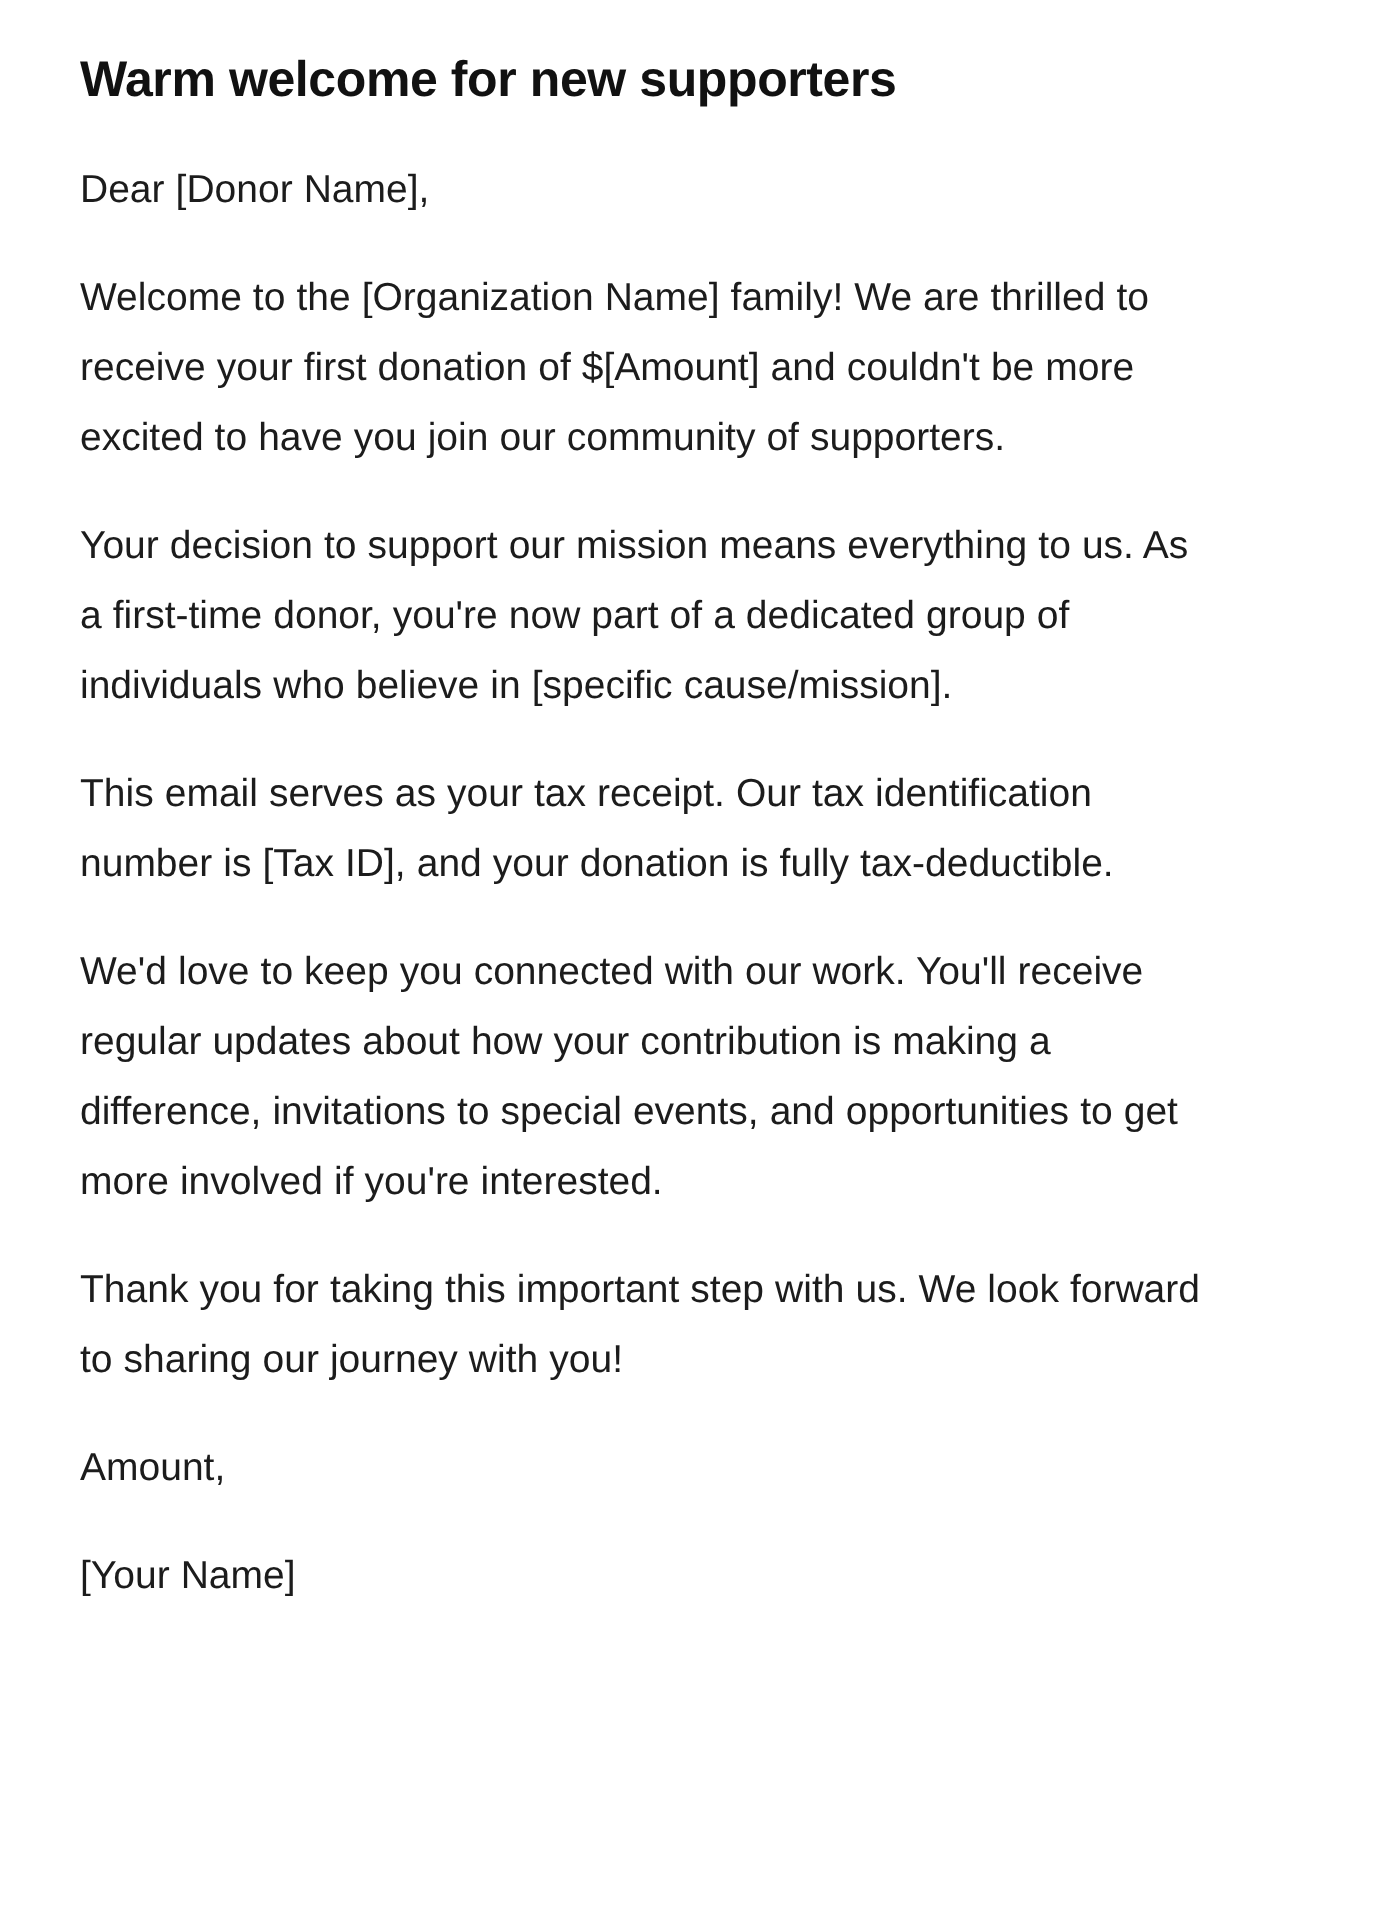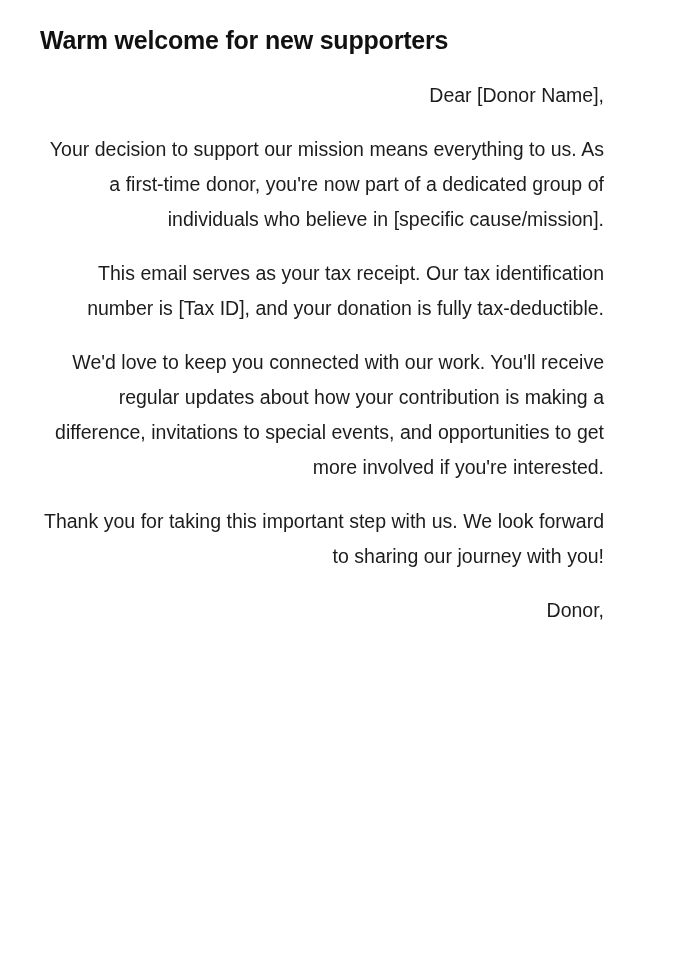"Dear [Donor Name]," .email-body { text-align: right -> none }
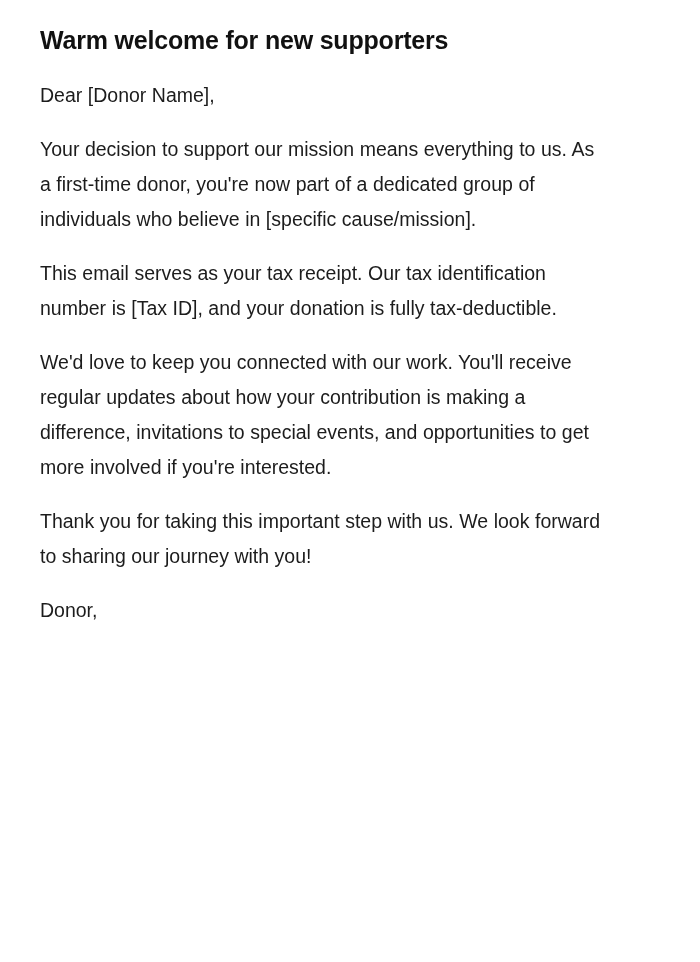"Welcome to the [Organization Name]" p.email-paragraph { html: none -> <p>Welcome to the [Organization Name] family! We are thrilled to receive your first donation of $[Amount] and couldn't be more excited to have you join our community of supporters.</p> }
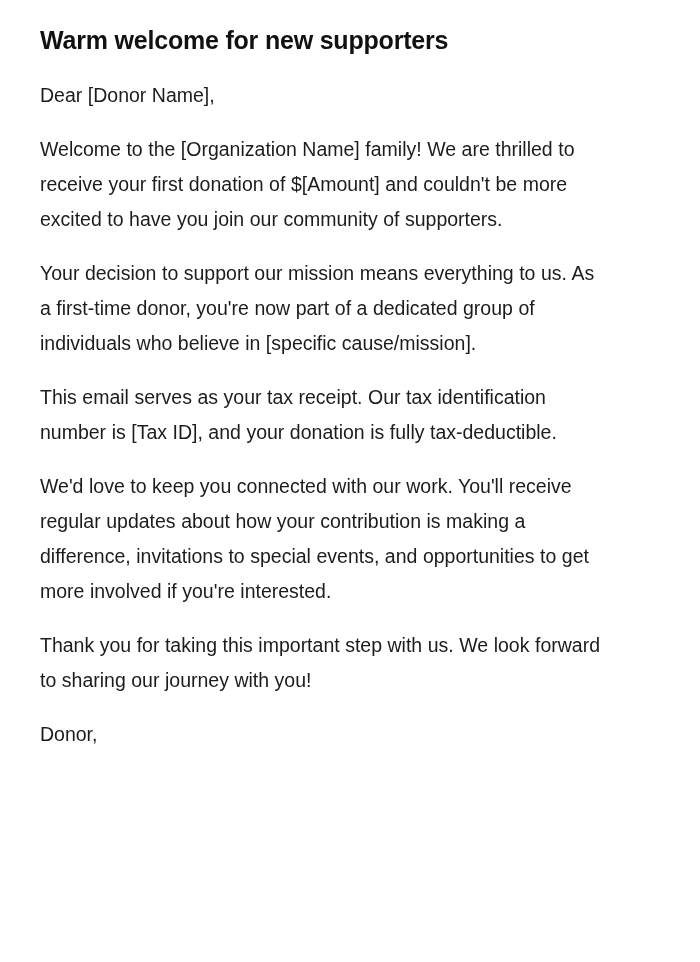"Donor," p.email-paragraph { text: Donor -> Amount }
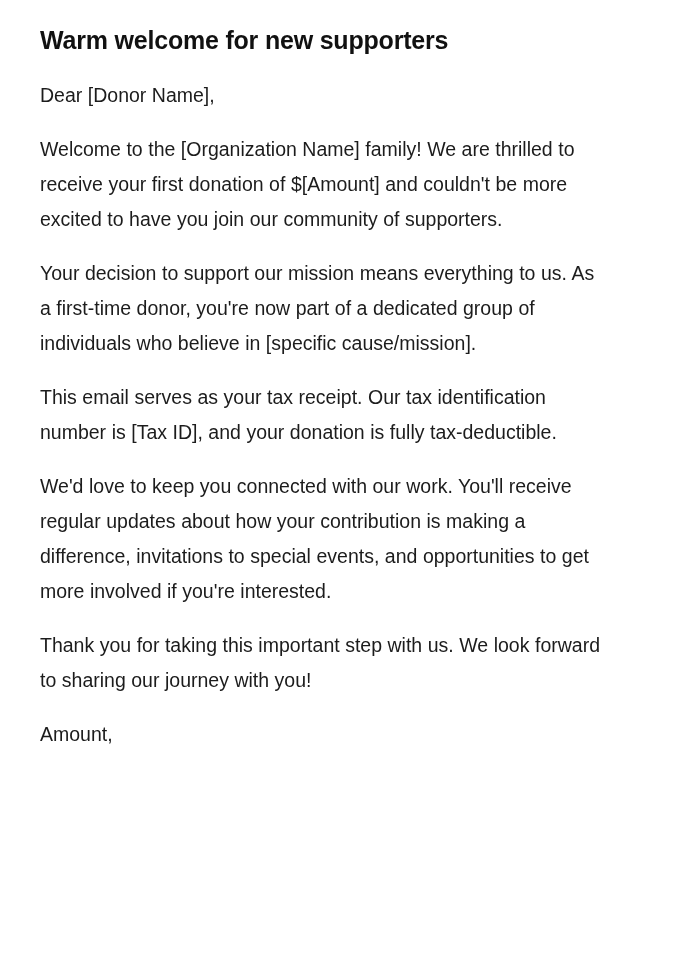"[Your Name]" p.email-paragraph { html: none -> <p>[Your Name]</p> }
